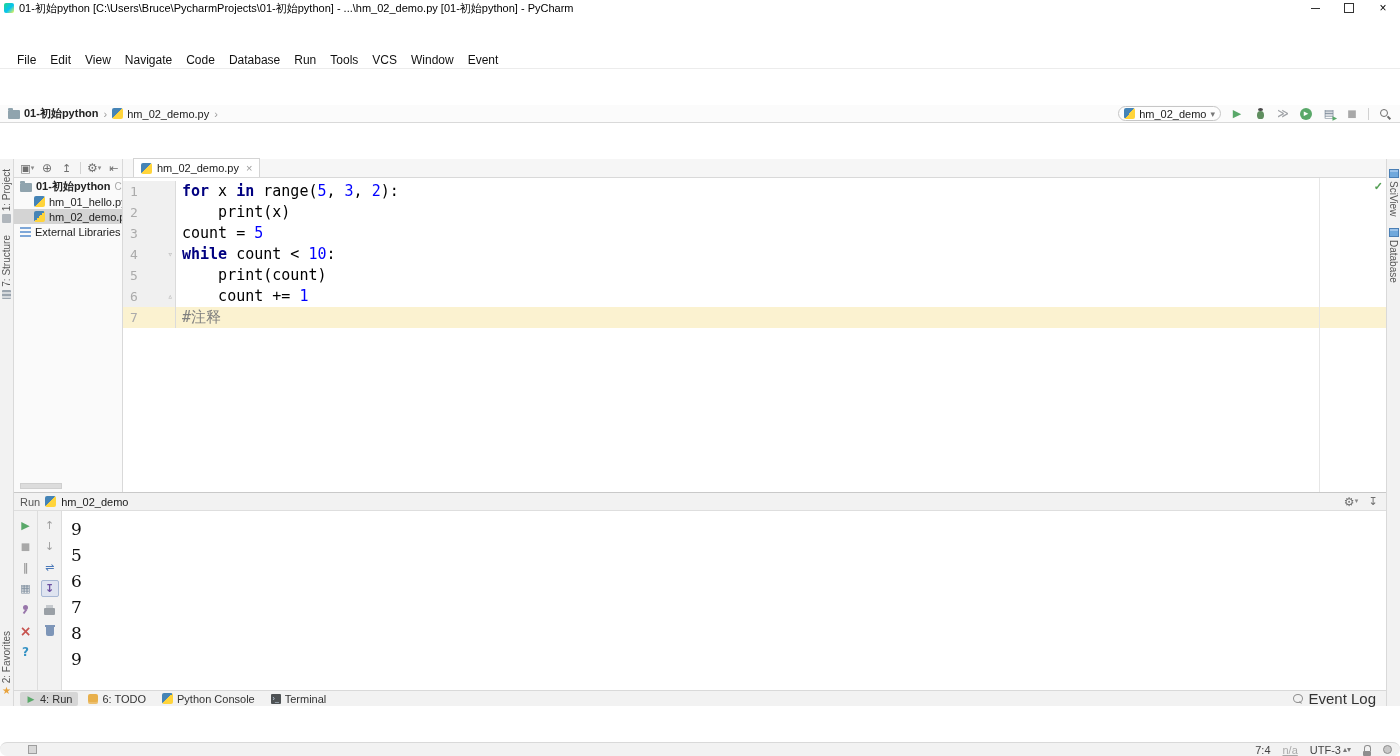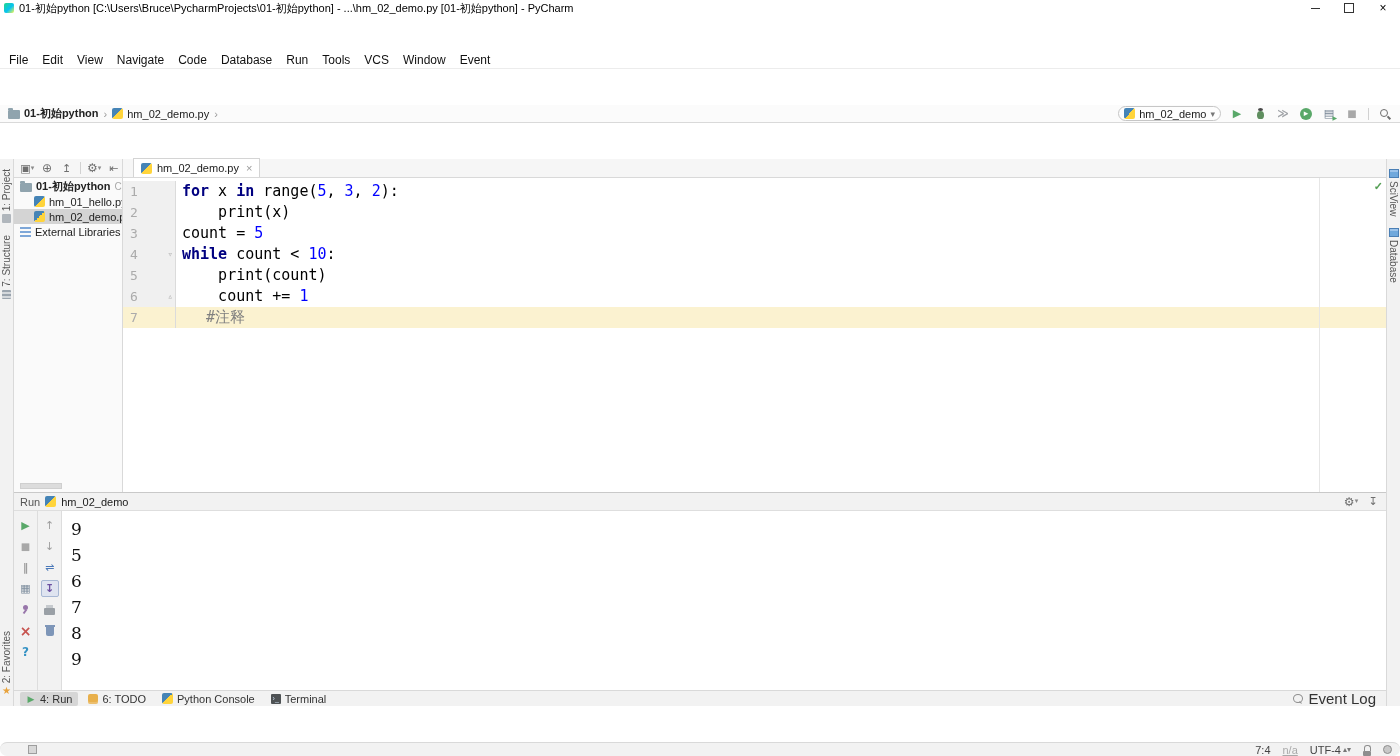"File" .menubar { padding-left: 2px -> 10px }
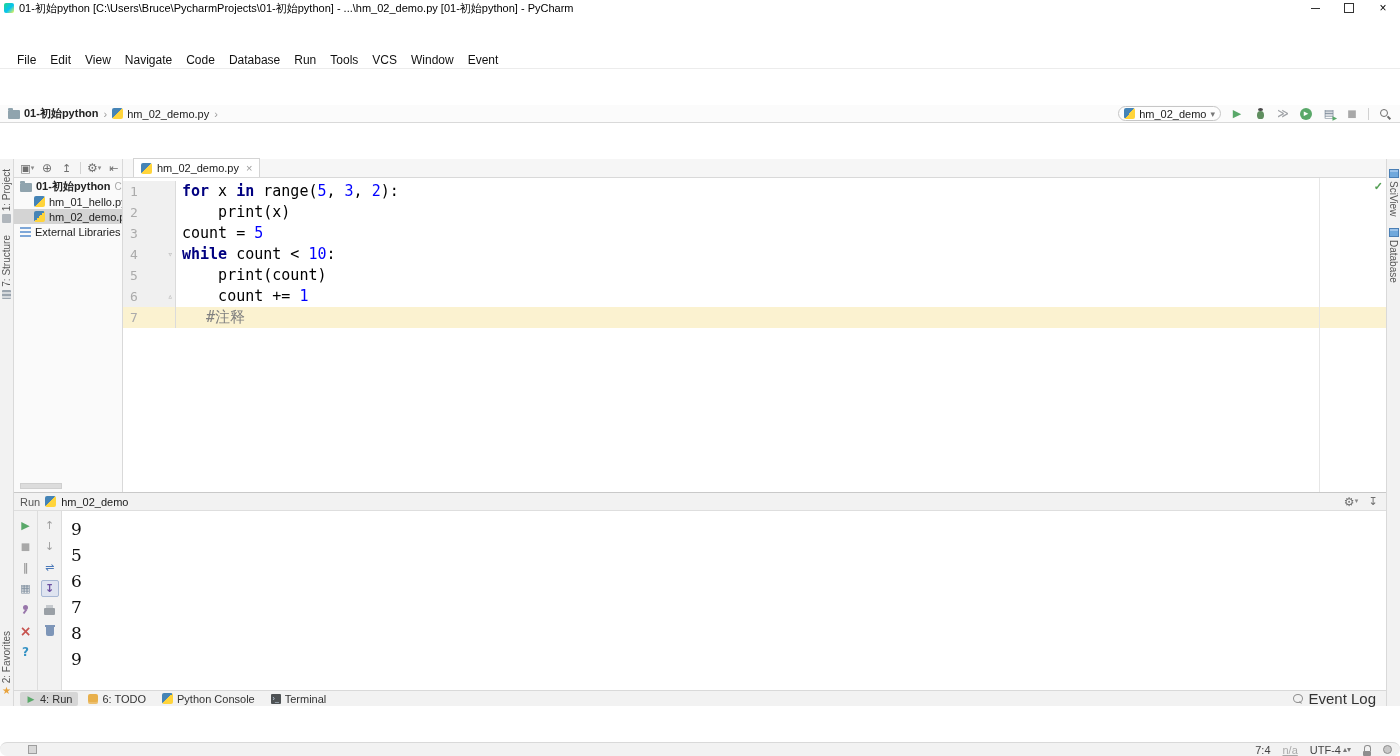"#注释" .tok-com { margin-left: 24px -> none }
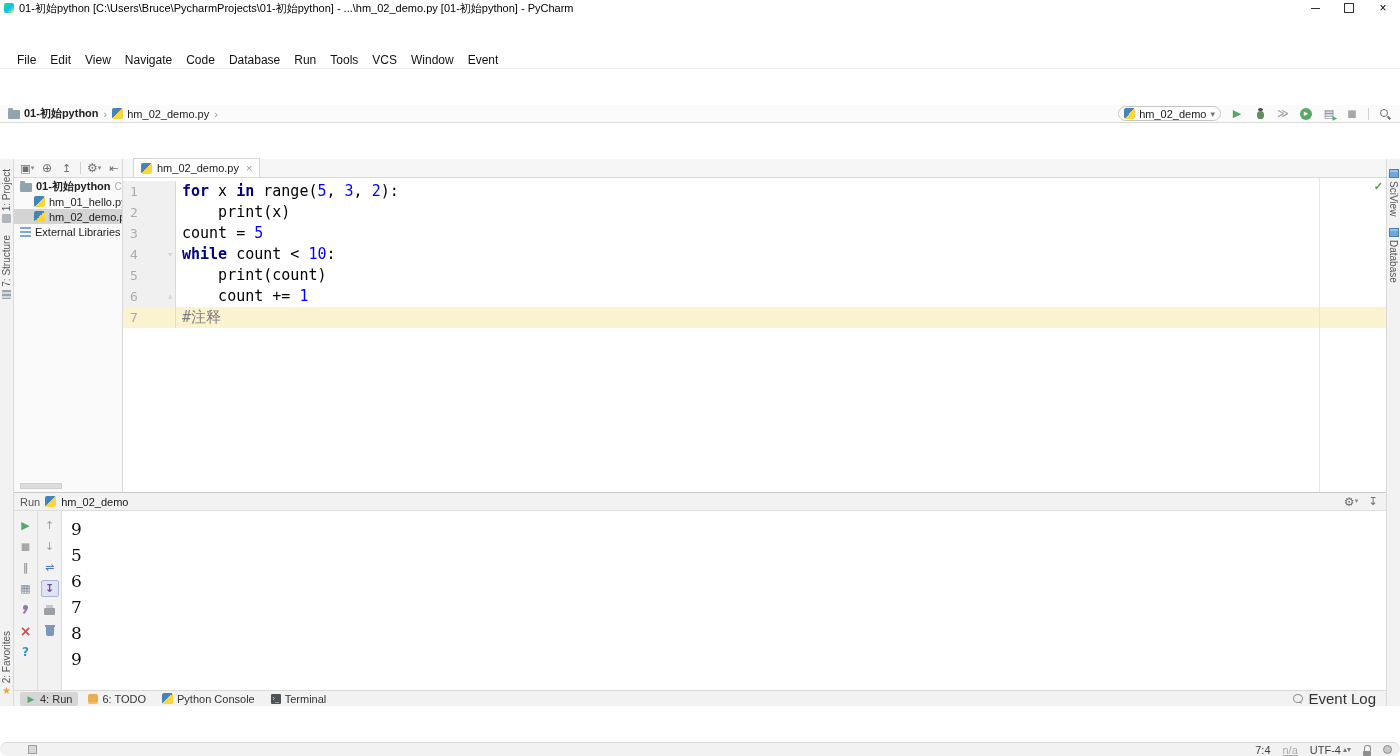"UTF-4" span { text: UTF-4 -> UTF-3 }
